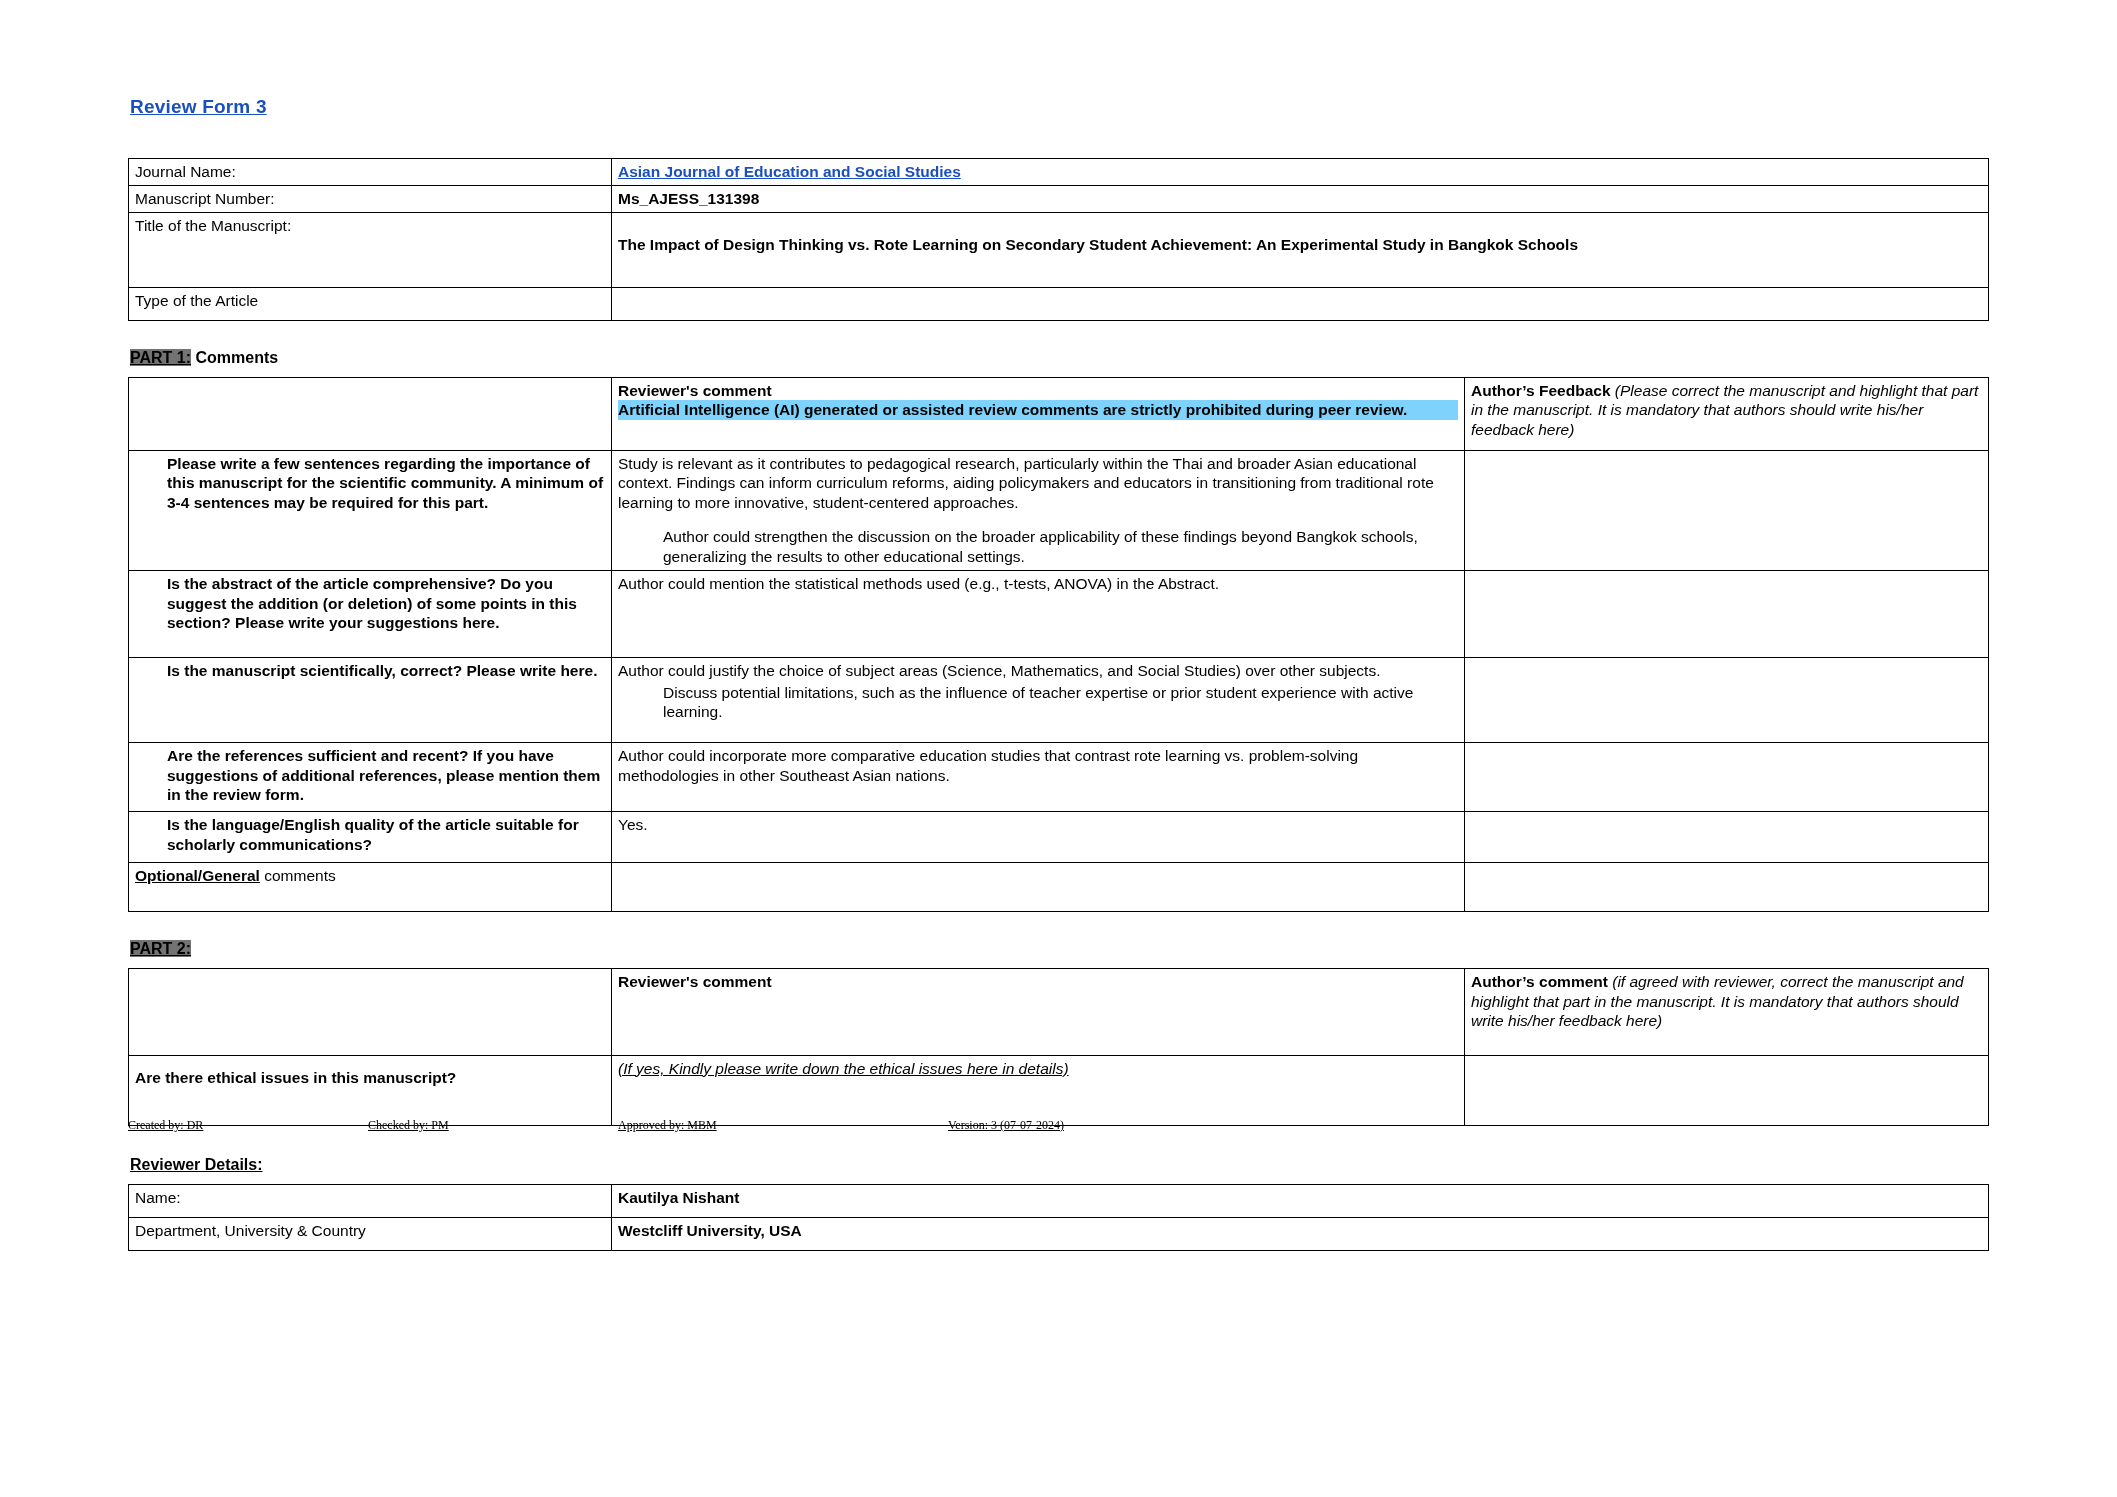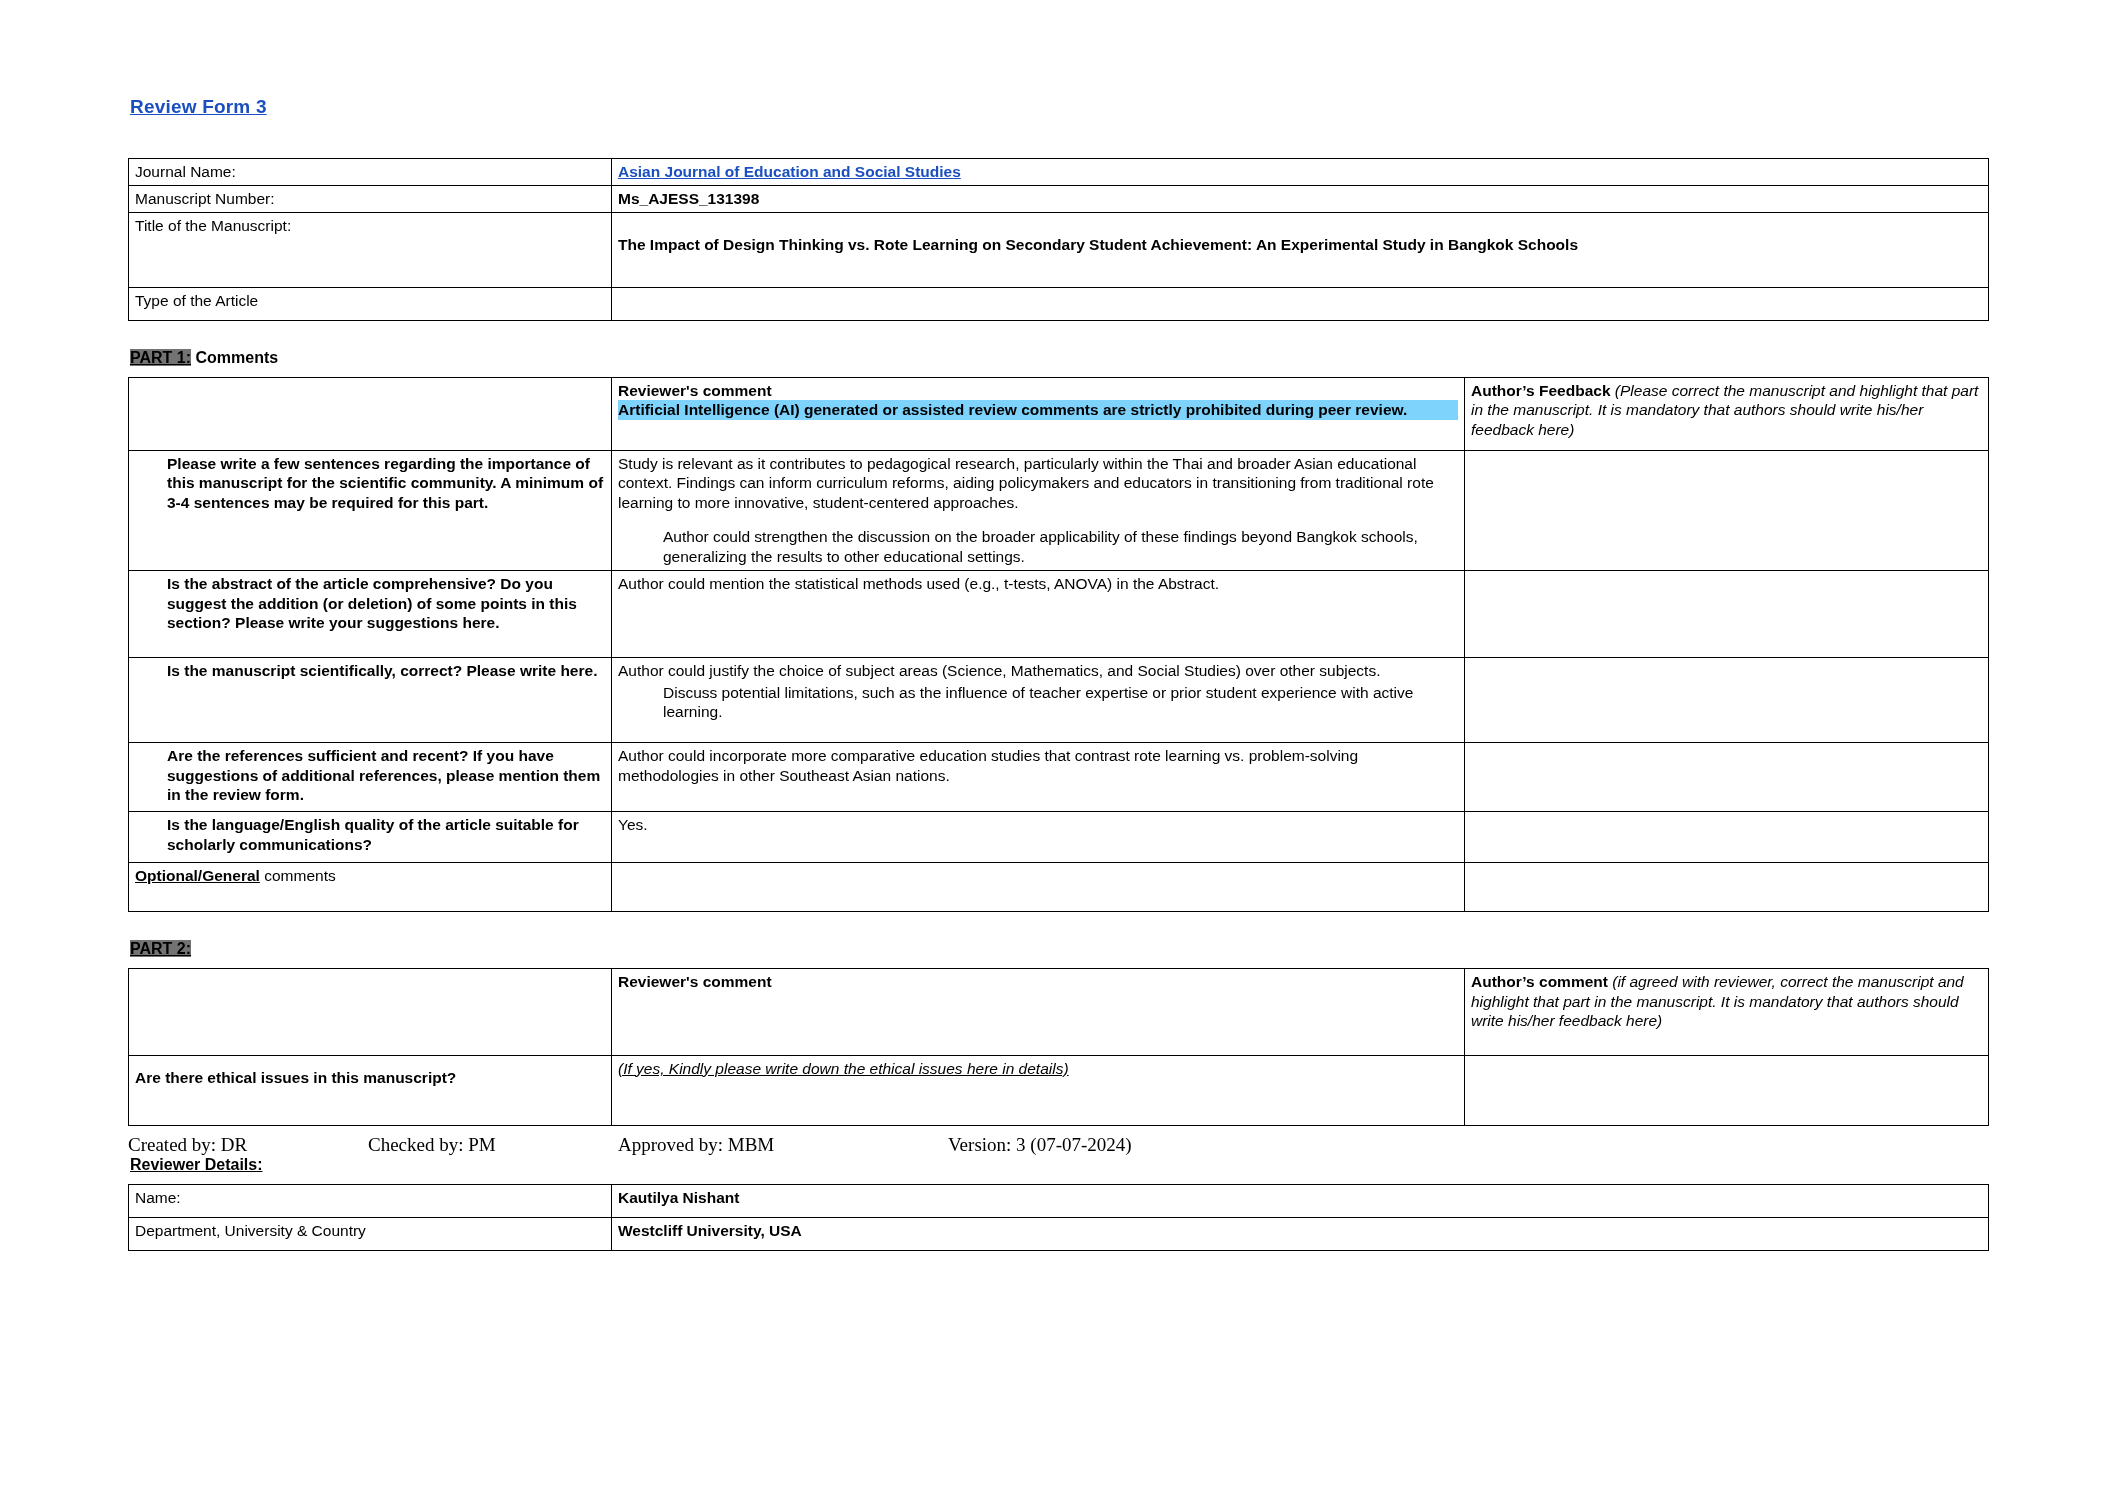"Created by: DR" .footer { bottom: 41px -> 64px; font-size: 19px -> 12px; text-decoration: none -> underline }
